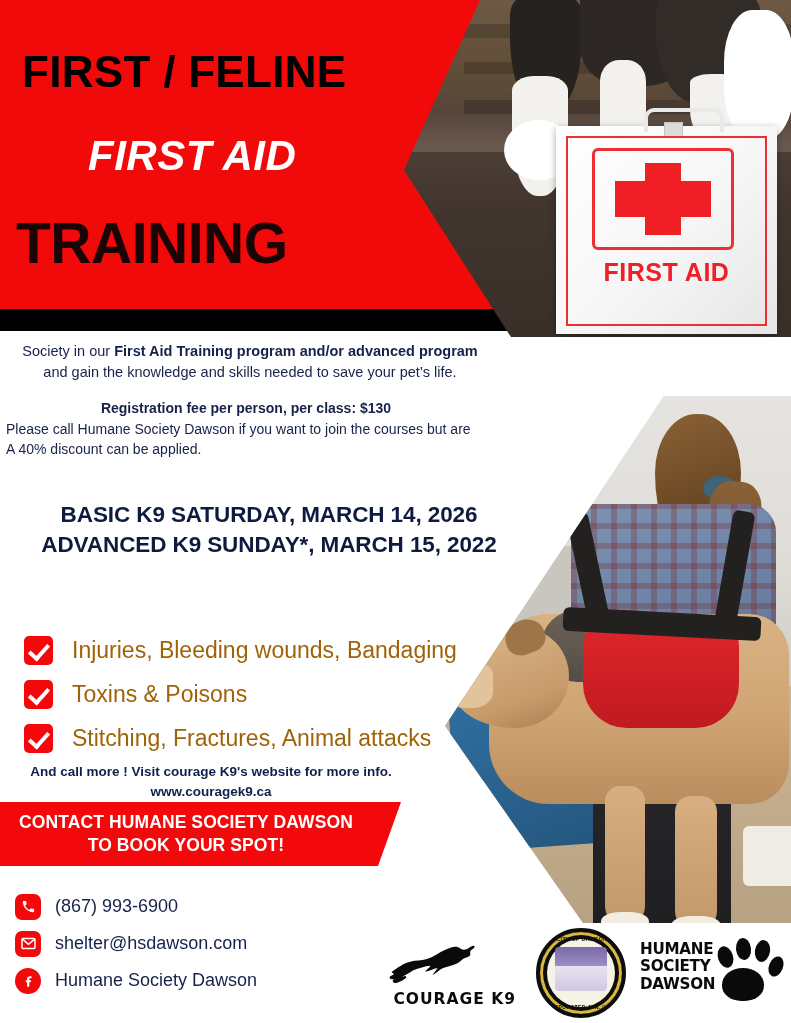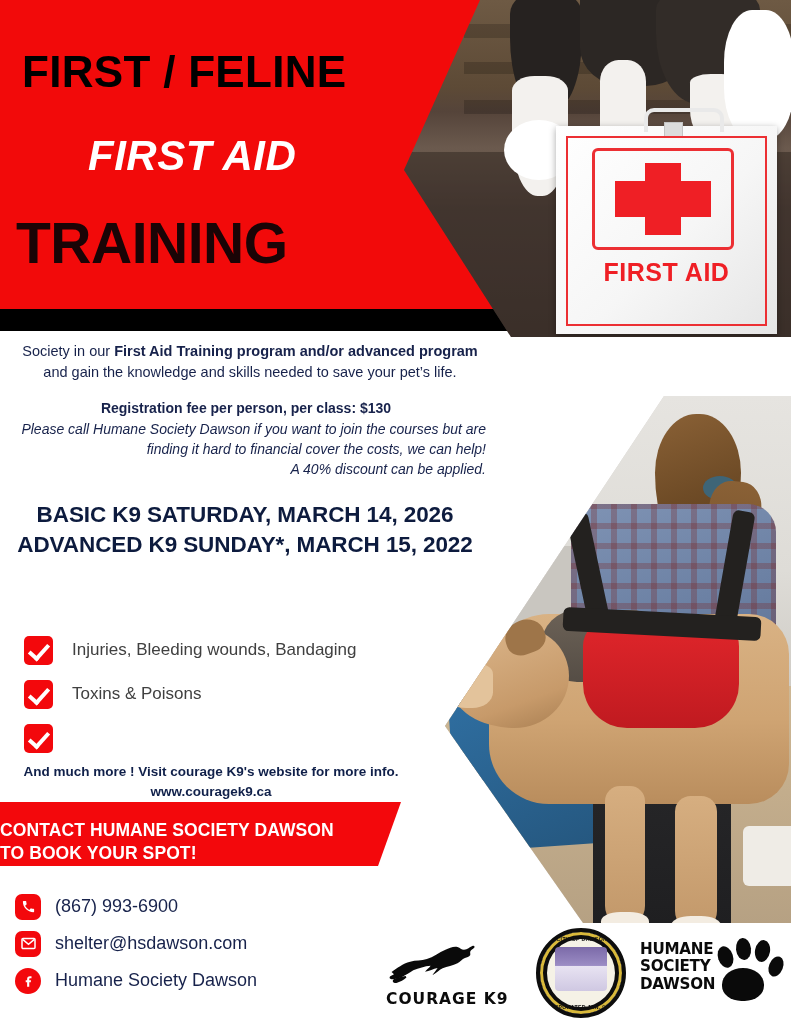"Please call Humane Society Dawson" .fee-note { font-style: italic -> none; text-align: right -> left }
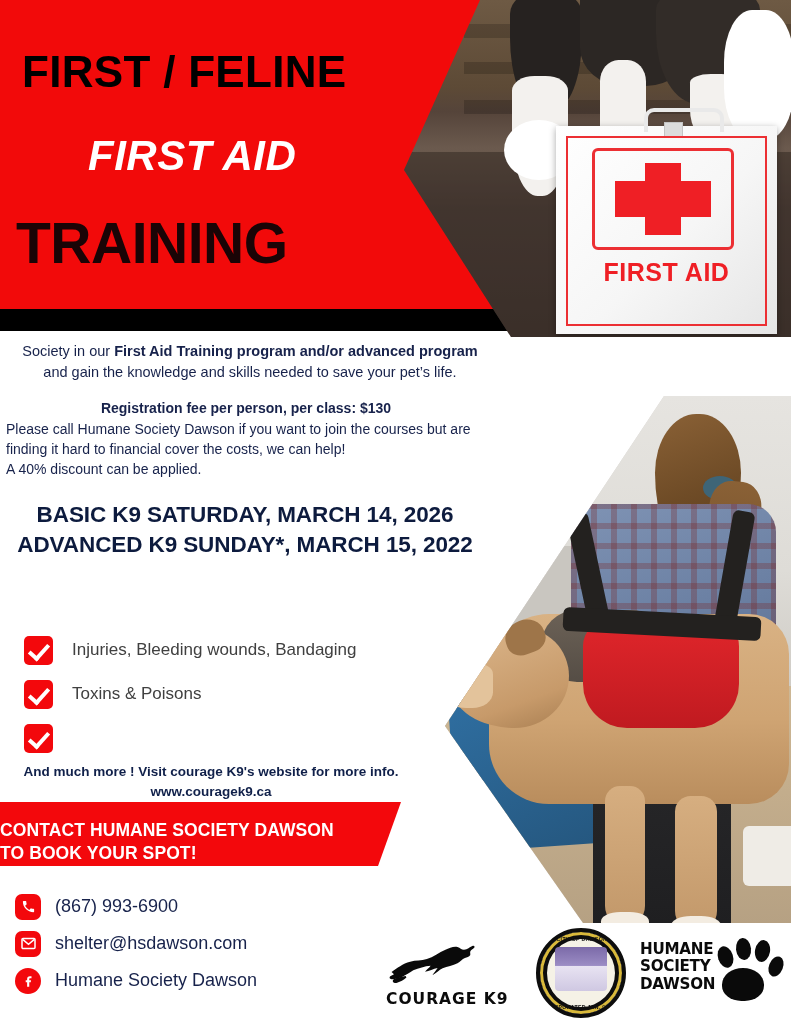"finding it hard to financial" div { html: <div>finding it hard to financial cover the costs, we can help!</div> -> none }
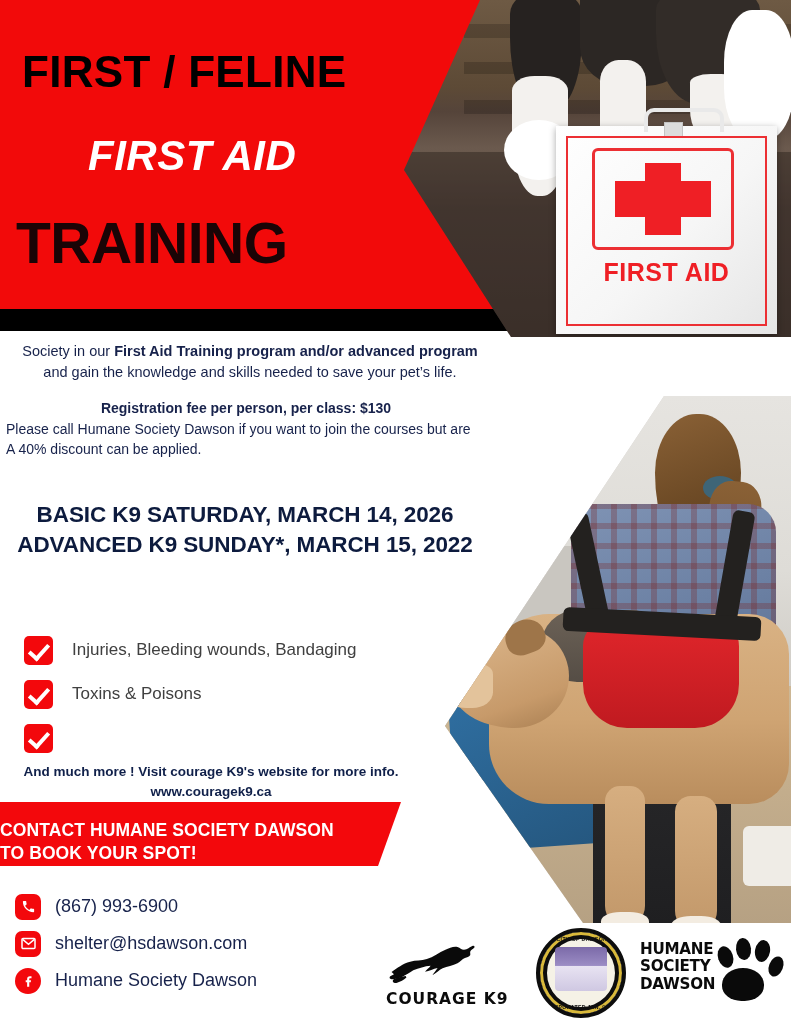"BASIC K9 SATURDAY, MARCH 14," .dates { padding-left: none -> 24px }
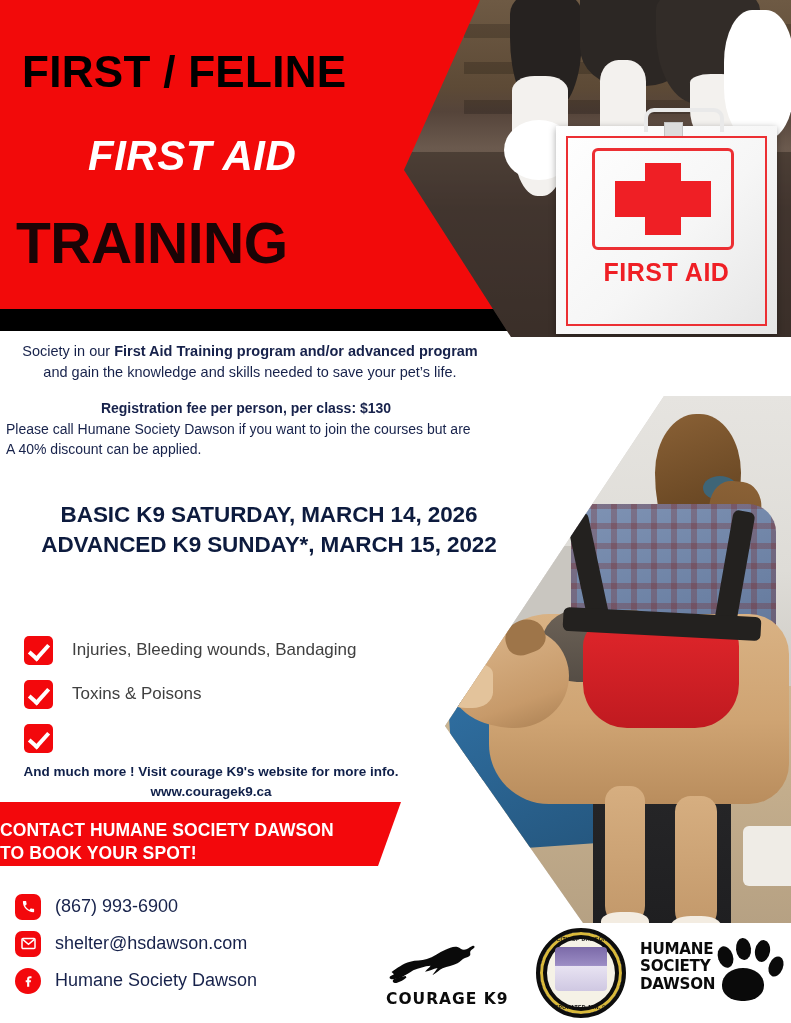"Injuries, Bleeding wounds, Bandaging" .chk-label { color: #404040 -> #a16207; font-size: 17px -> 23px }
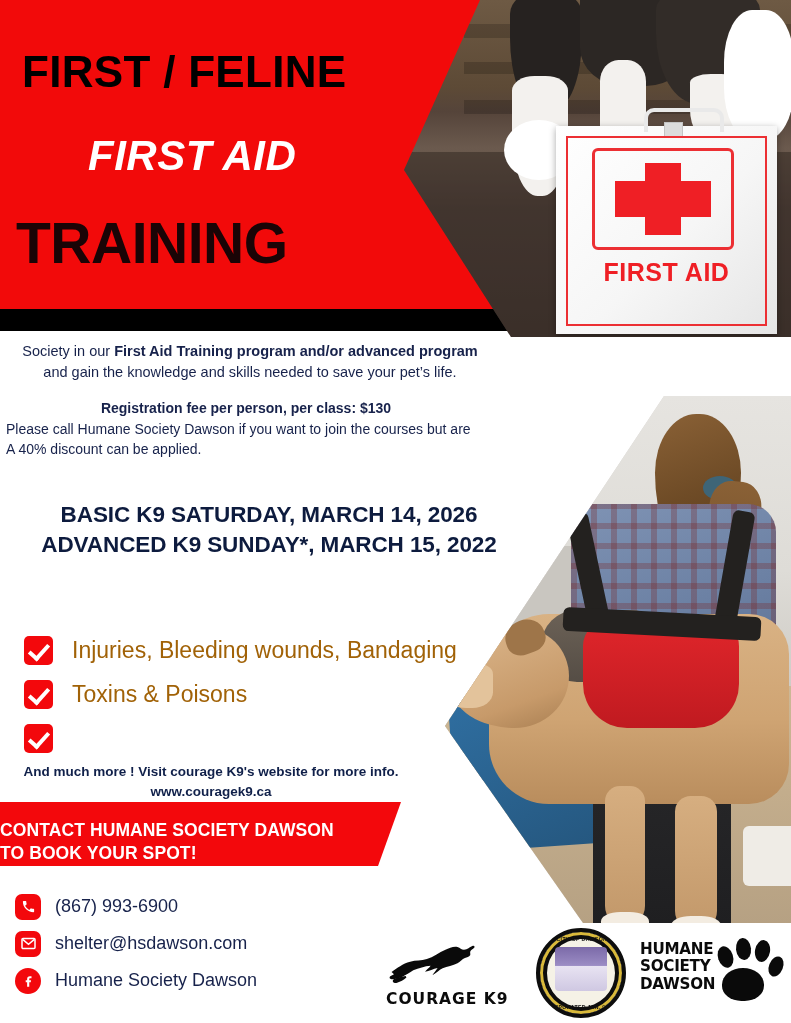"Stitching, Fractures, Animal attacks" span.chk-label { html: none -> <span>Stitching, Fractures, Animal attacks</span> }
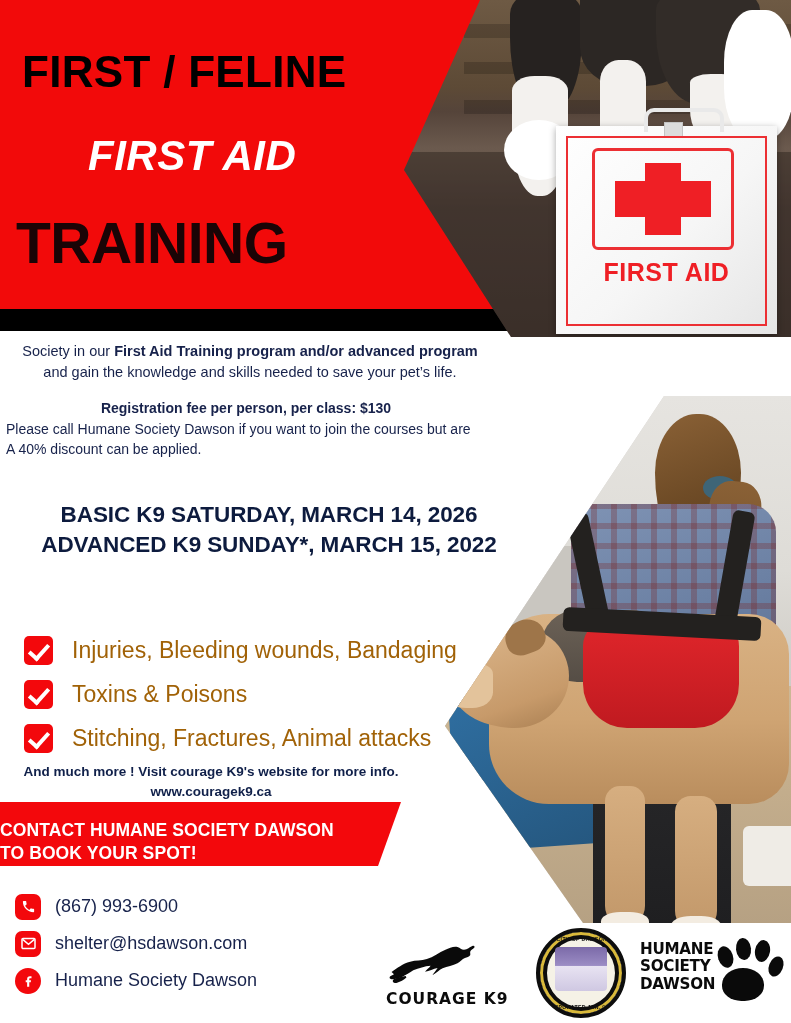"And much more ! Visit" div { text: much -> call }
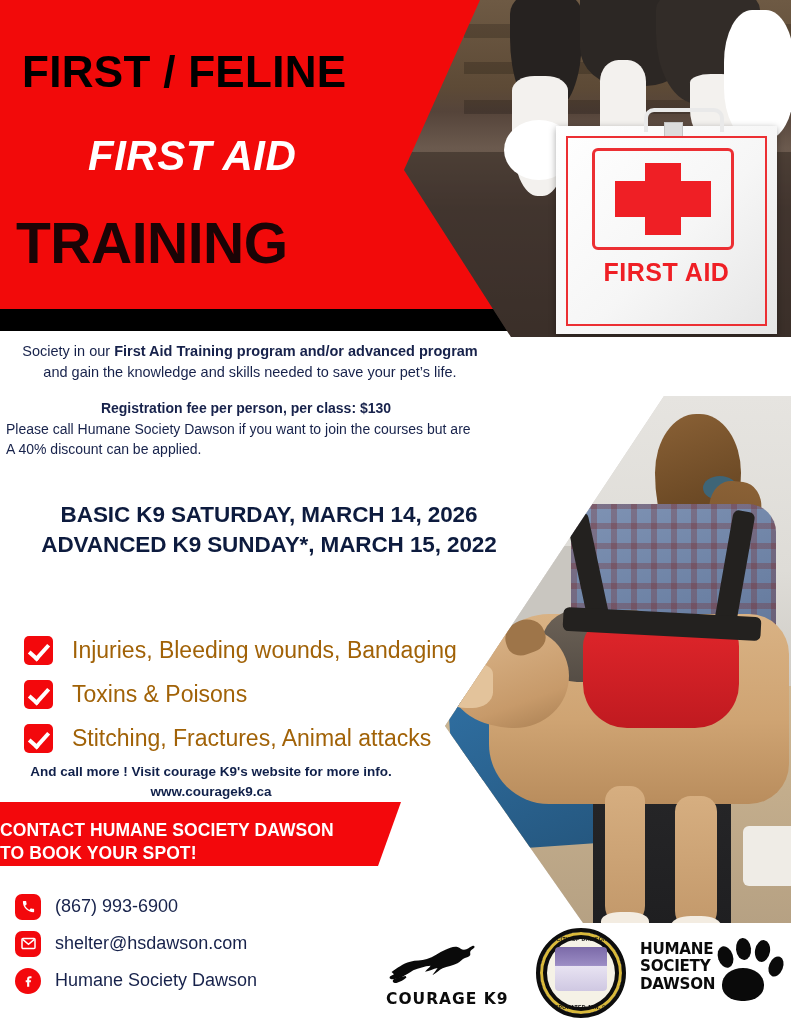"CONTACT HUMANE SOCIETY DAWSON" .banner-text { margin-top: 8px -> none; text-align: left -> center }
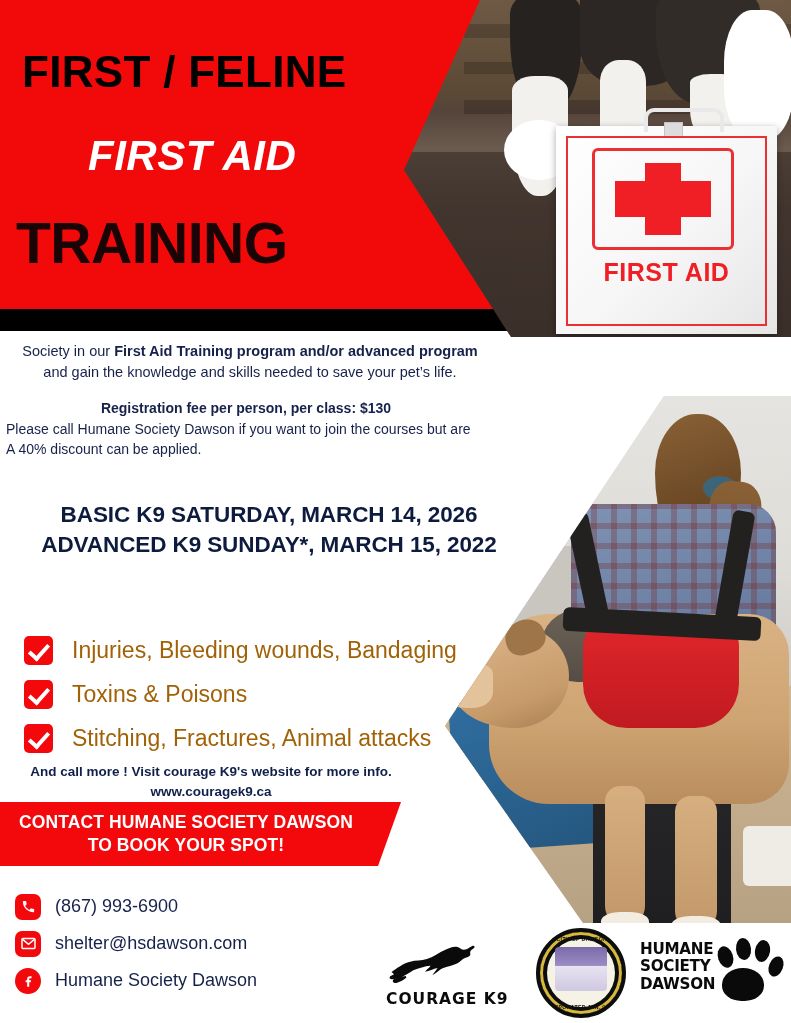"COURAGE K9" .courage-name { text-align: left -> right }
